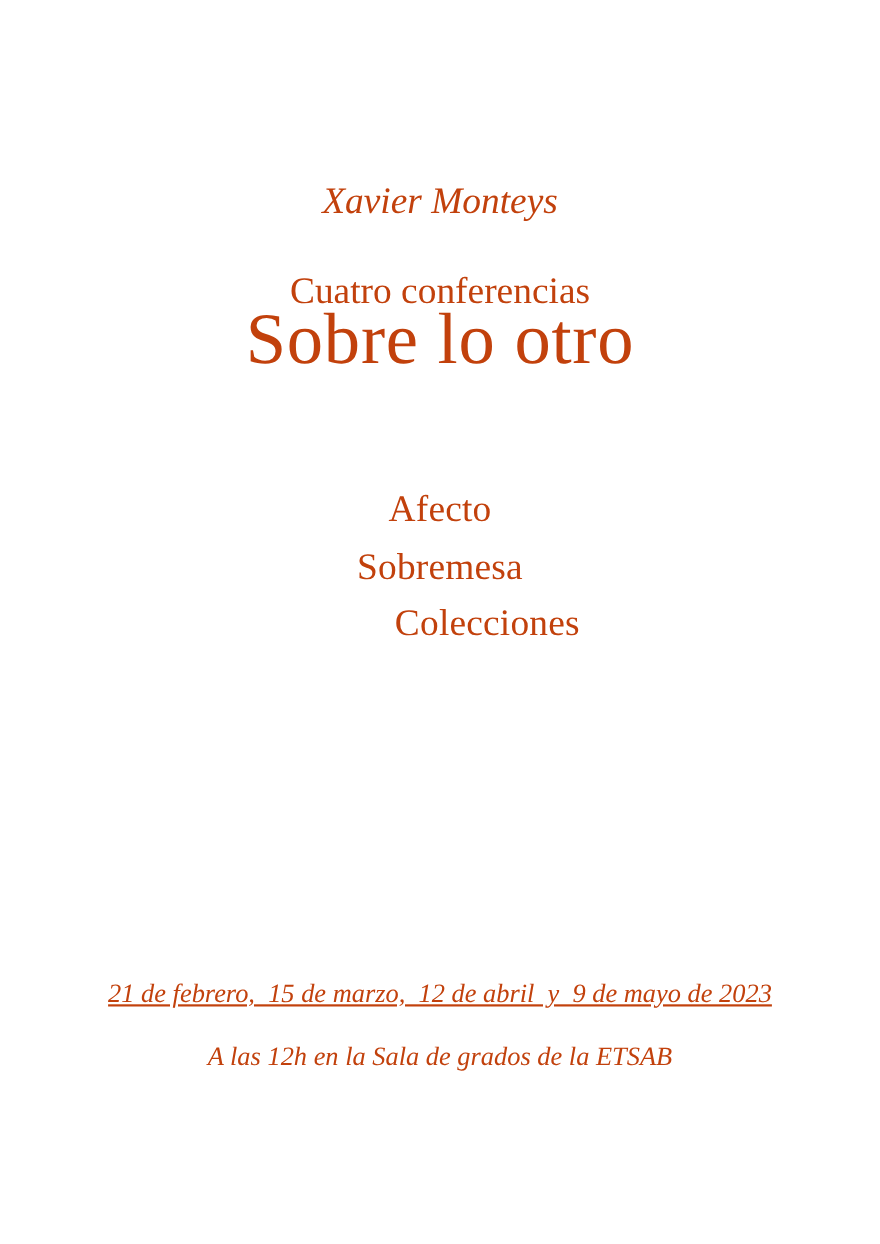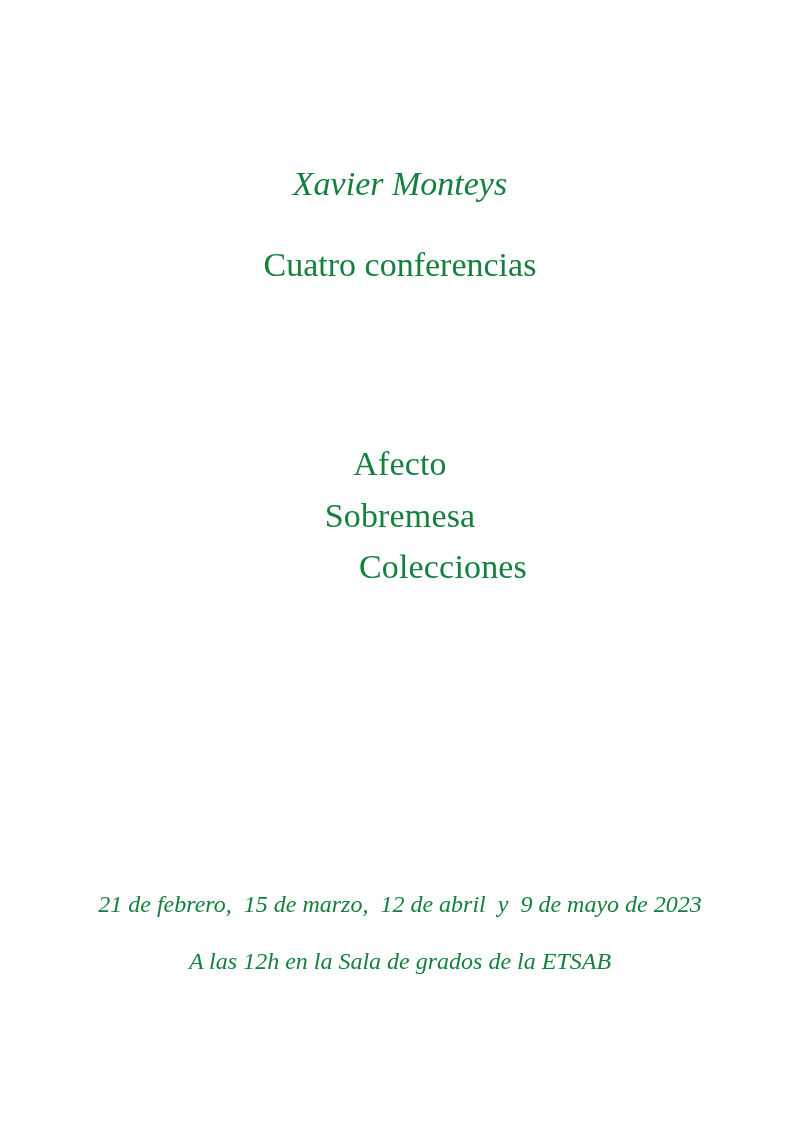"Xavier Monteys" .page { color: #15803d -> #c2410c }
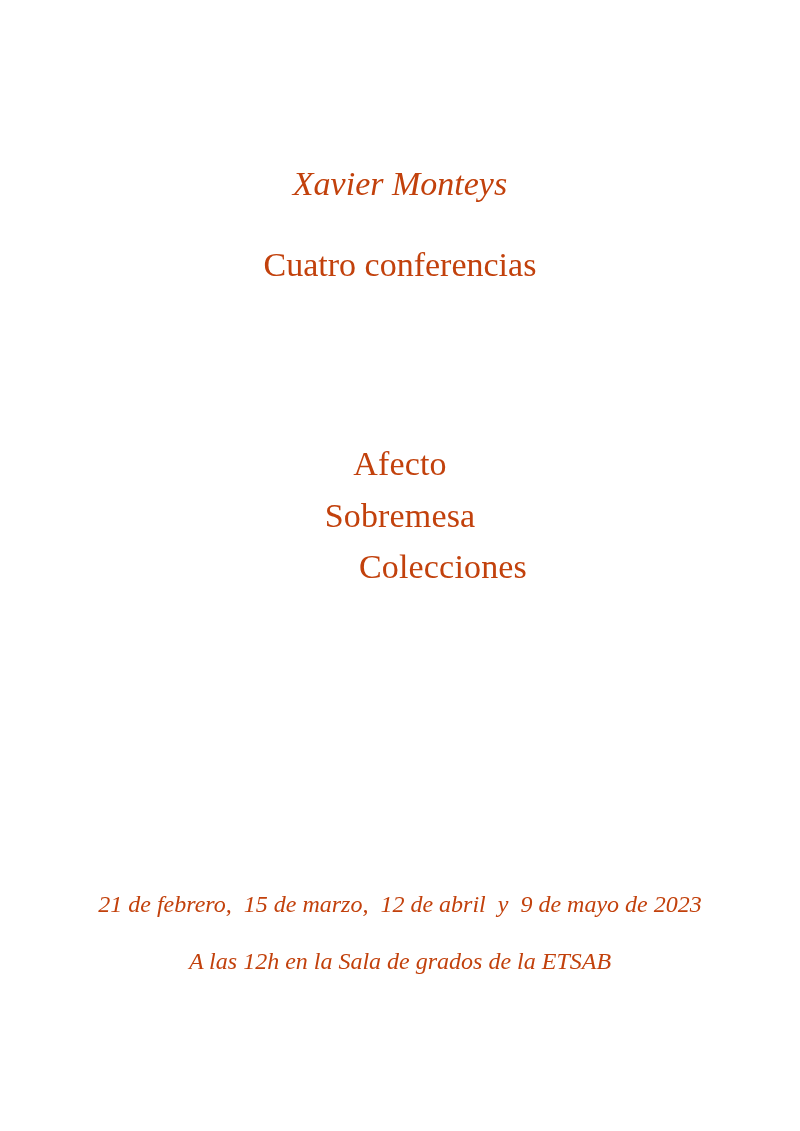"Sobre lo otro" div.line { html: none -> <div>Sobre lo otro</div> }
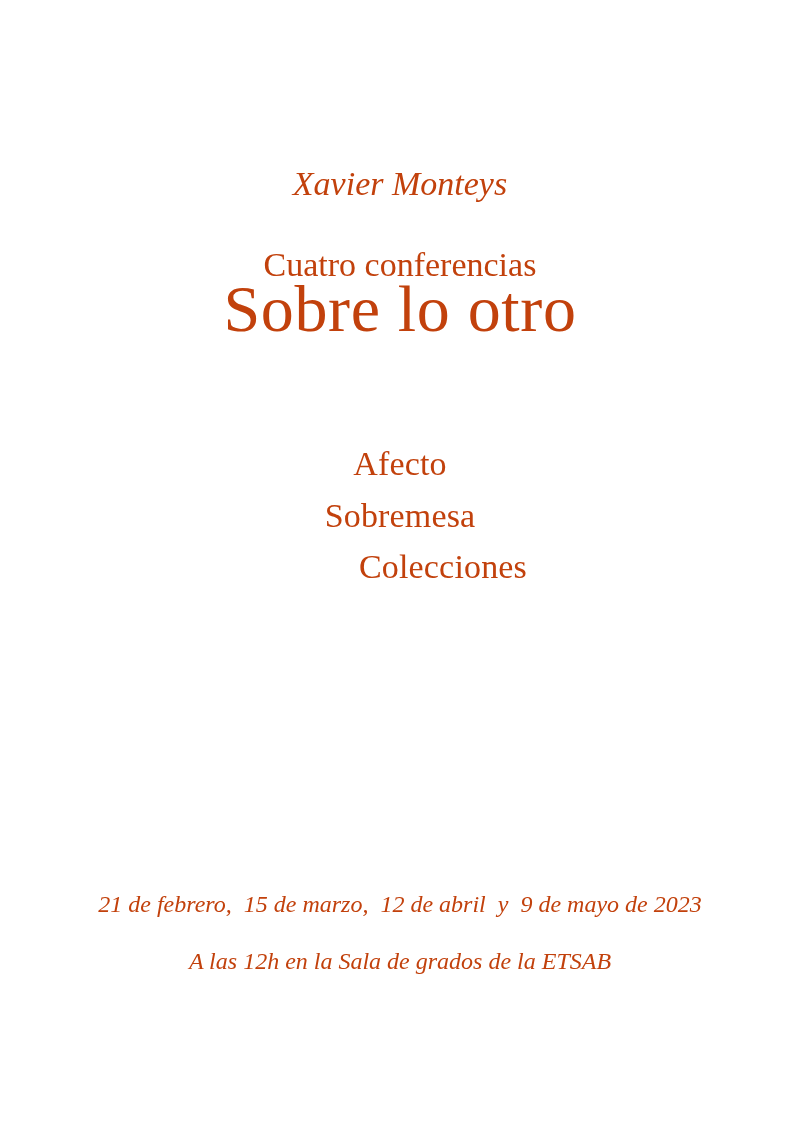"21 de febrero, 15 de" .dates { text-decoration: none -> underline }
